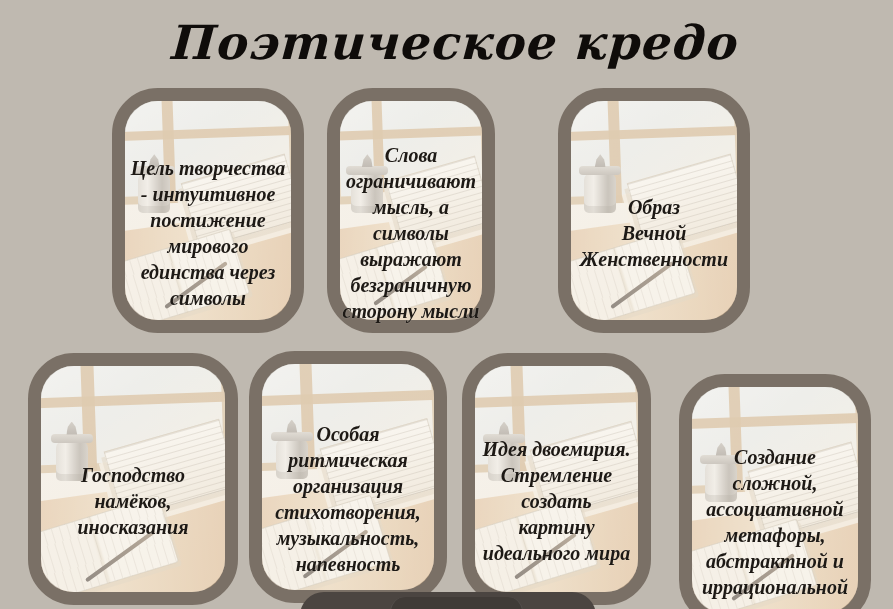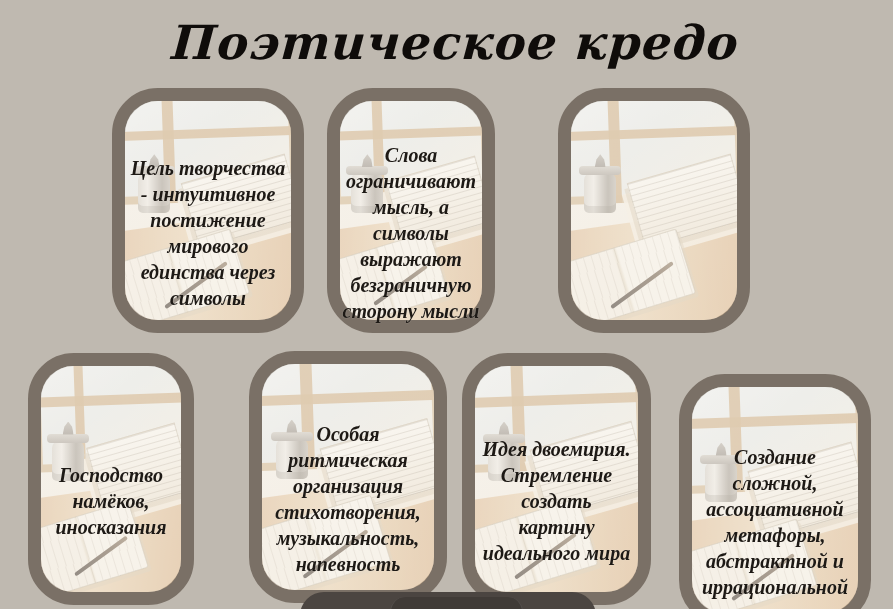"Образ" div.txt { html: none -> <div>Образ Вечной Женственности</div> }
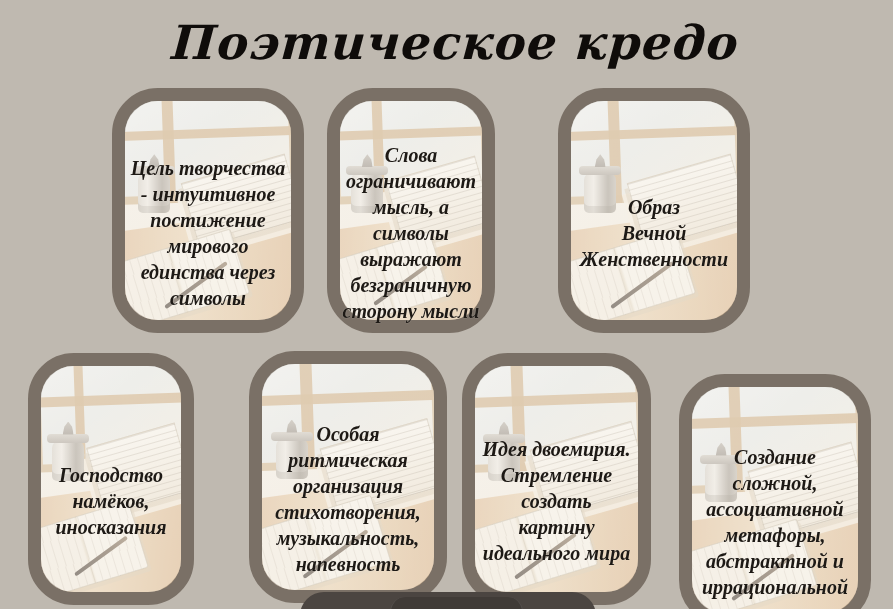"Господство" .c4 { width: 166px -> 210px }
